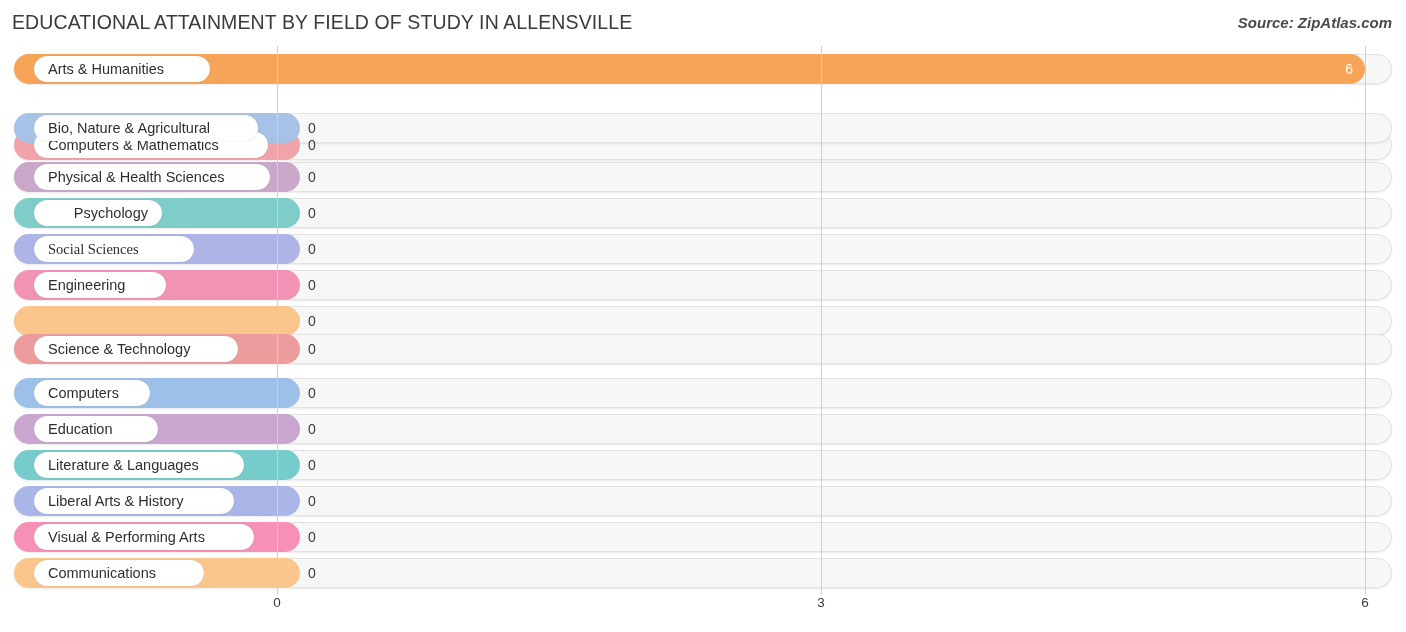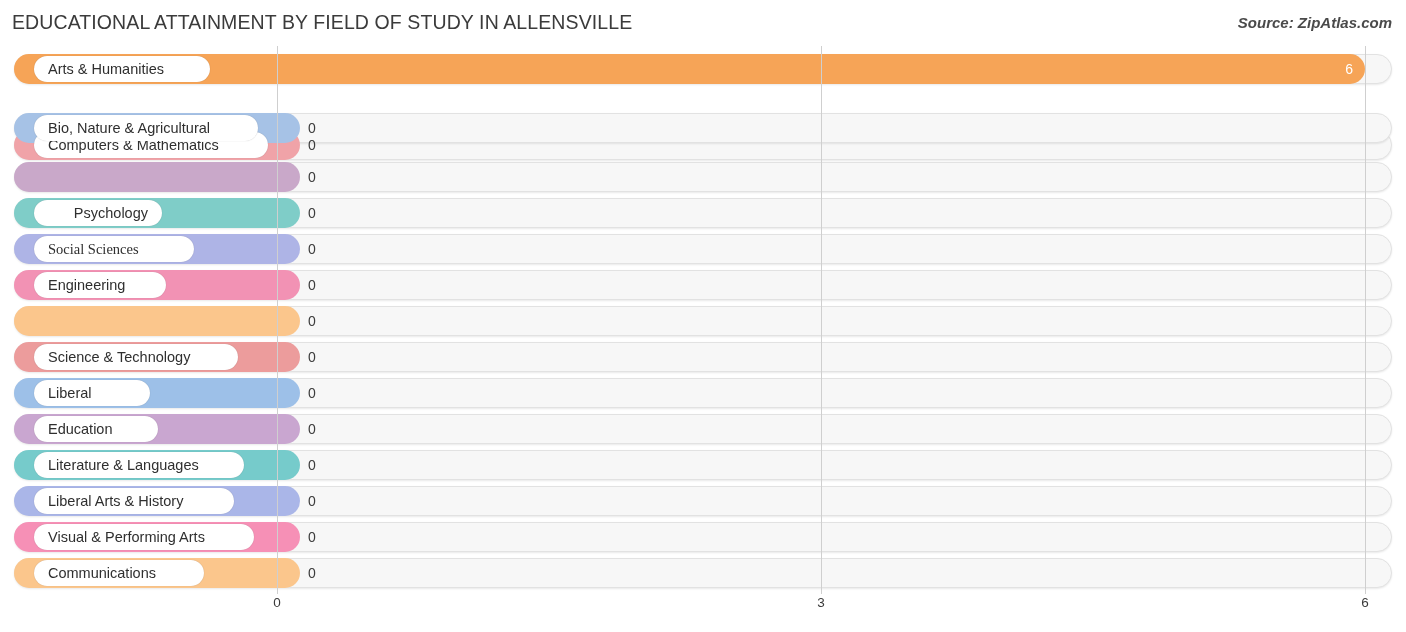"Physical & Health Sciences" div.cat-pill { html: none -> <div>Physical &amp; Health Sciences</div> }
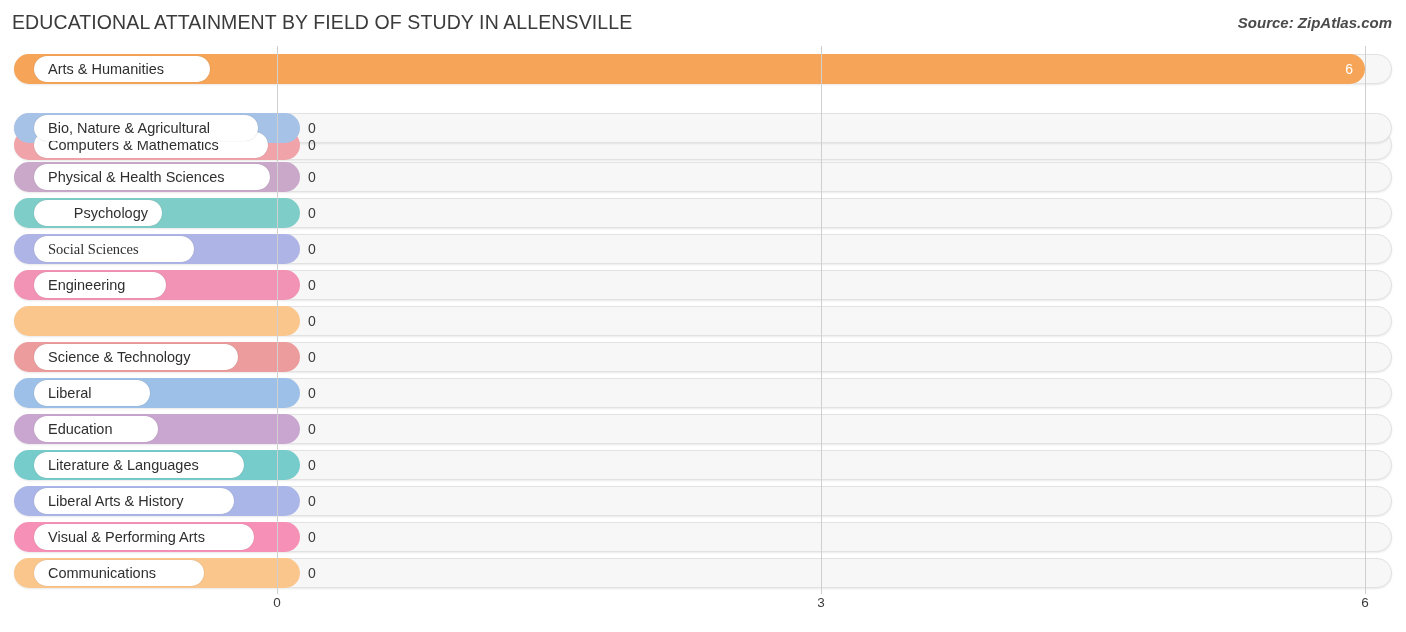"Science & Technology" div.row { top: 296px -> 288px }
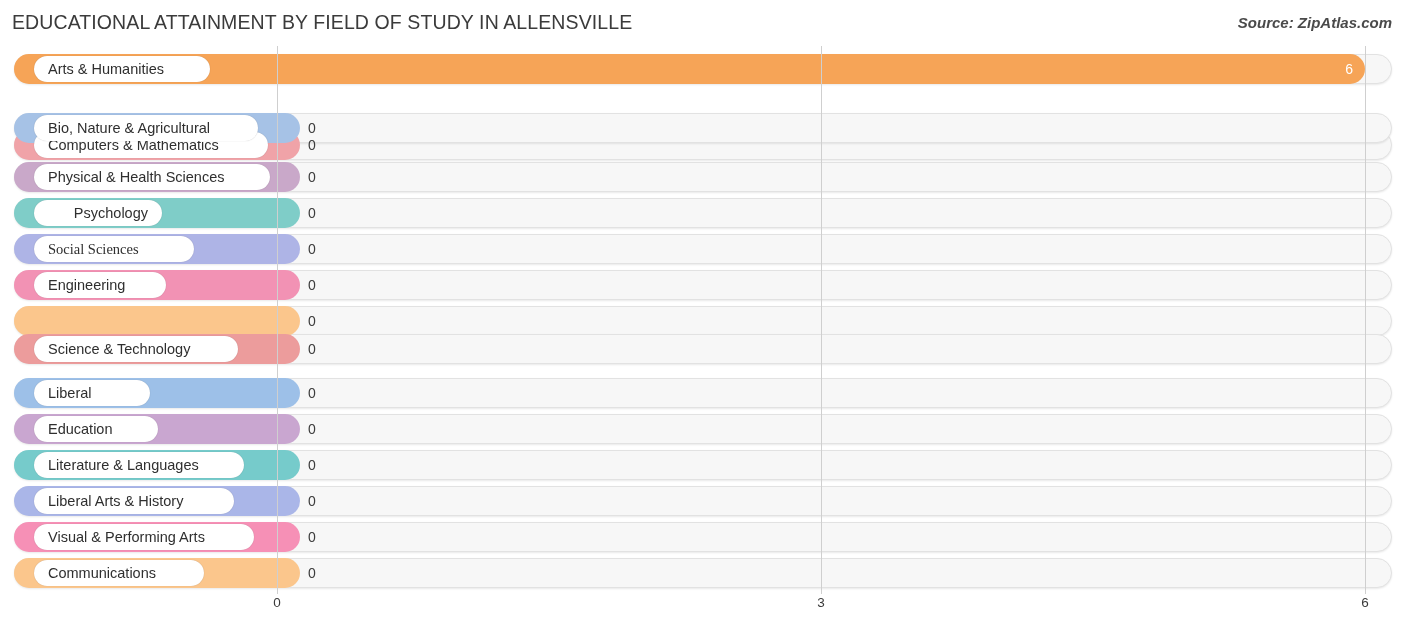"Liberal" div.cat-pill { text: Liberal -> Computers }
